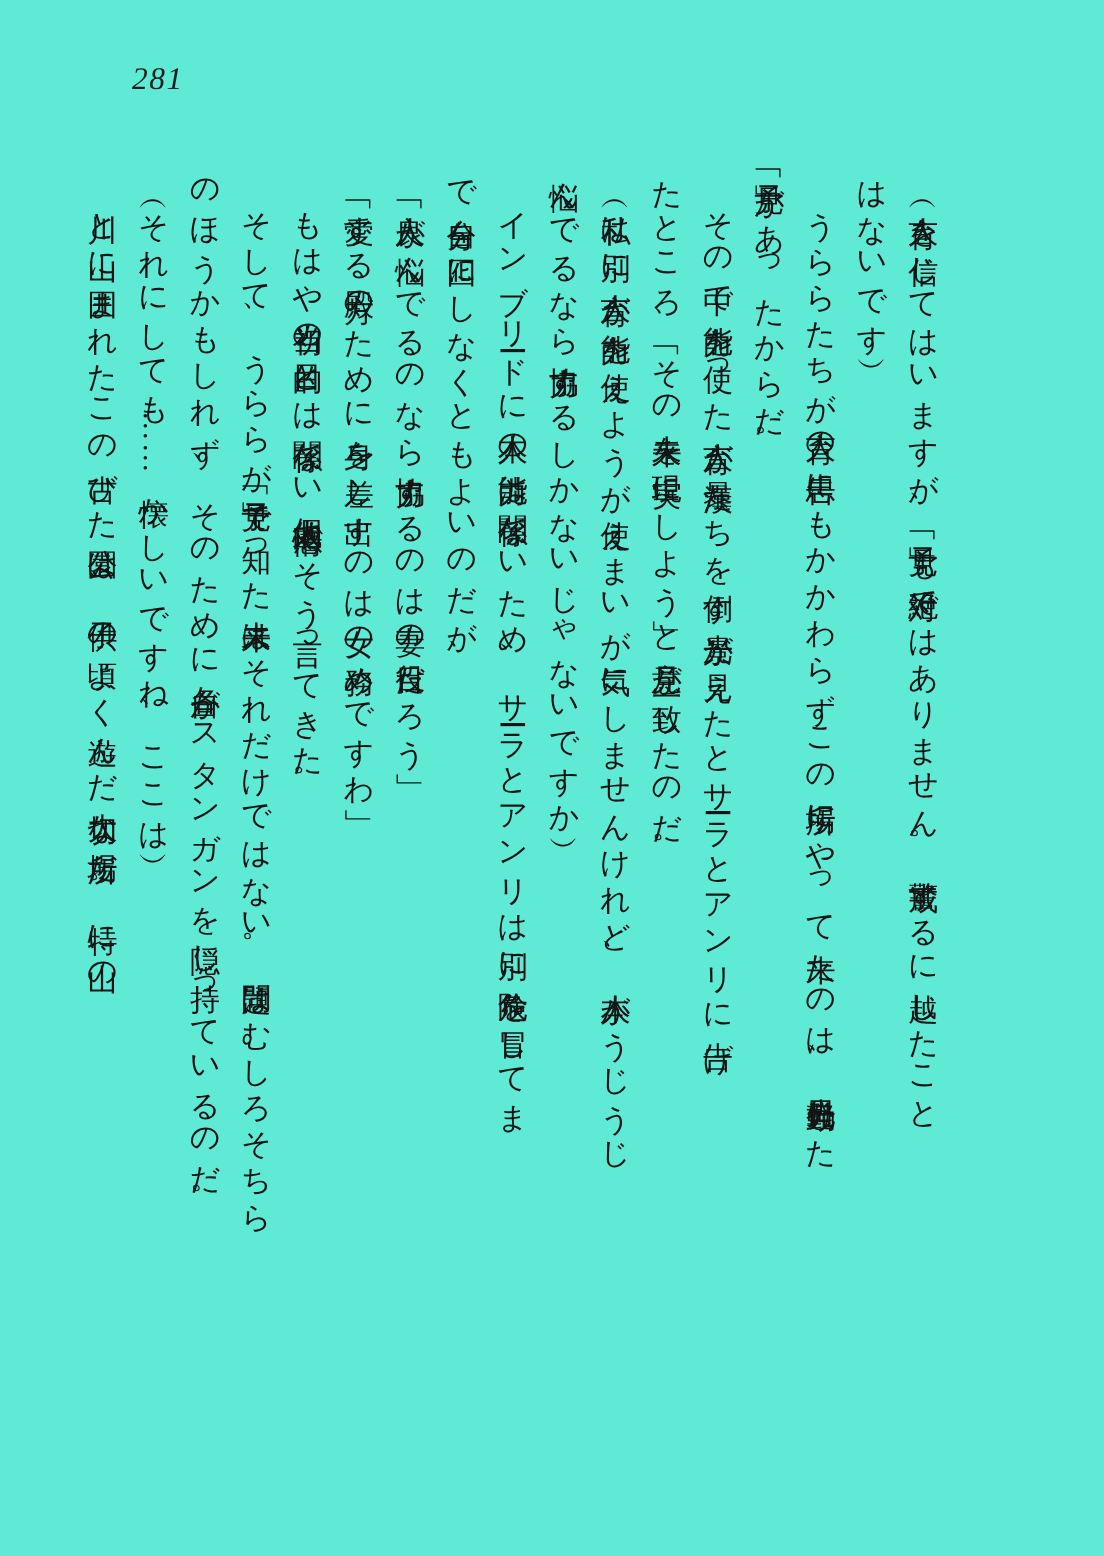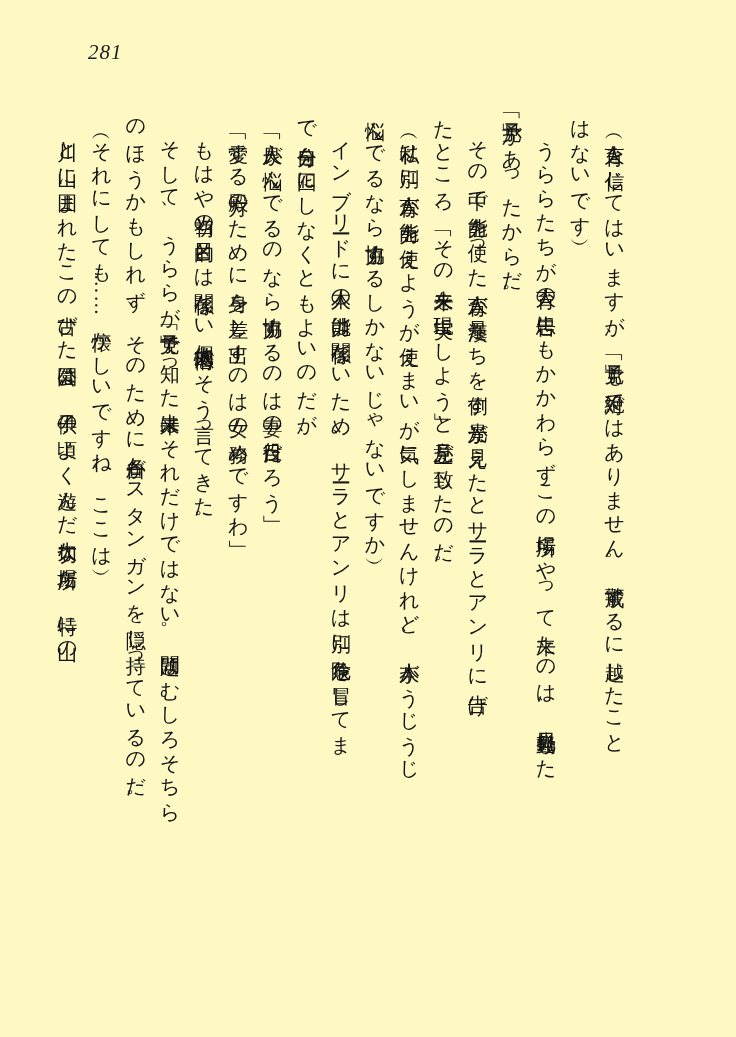"281" .book-page { background: #fef9c3 -> #5eead4 }
